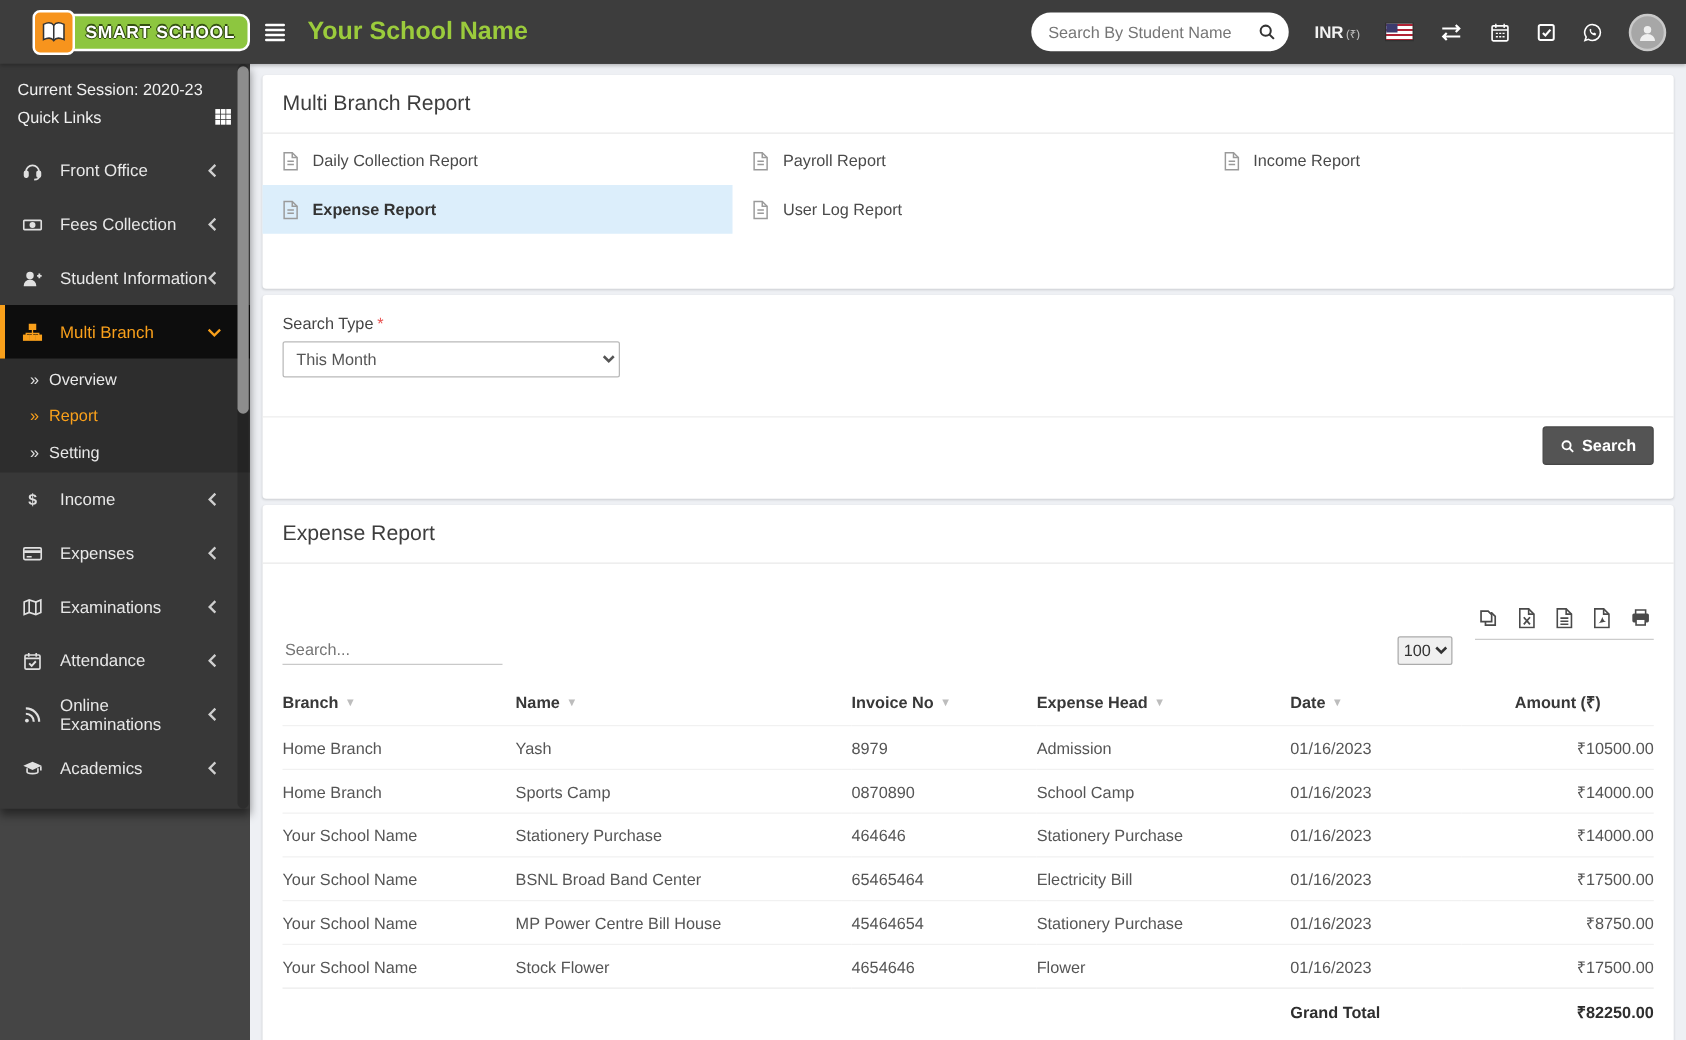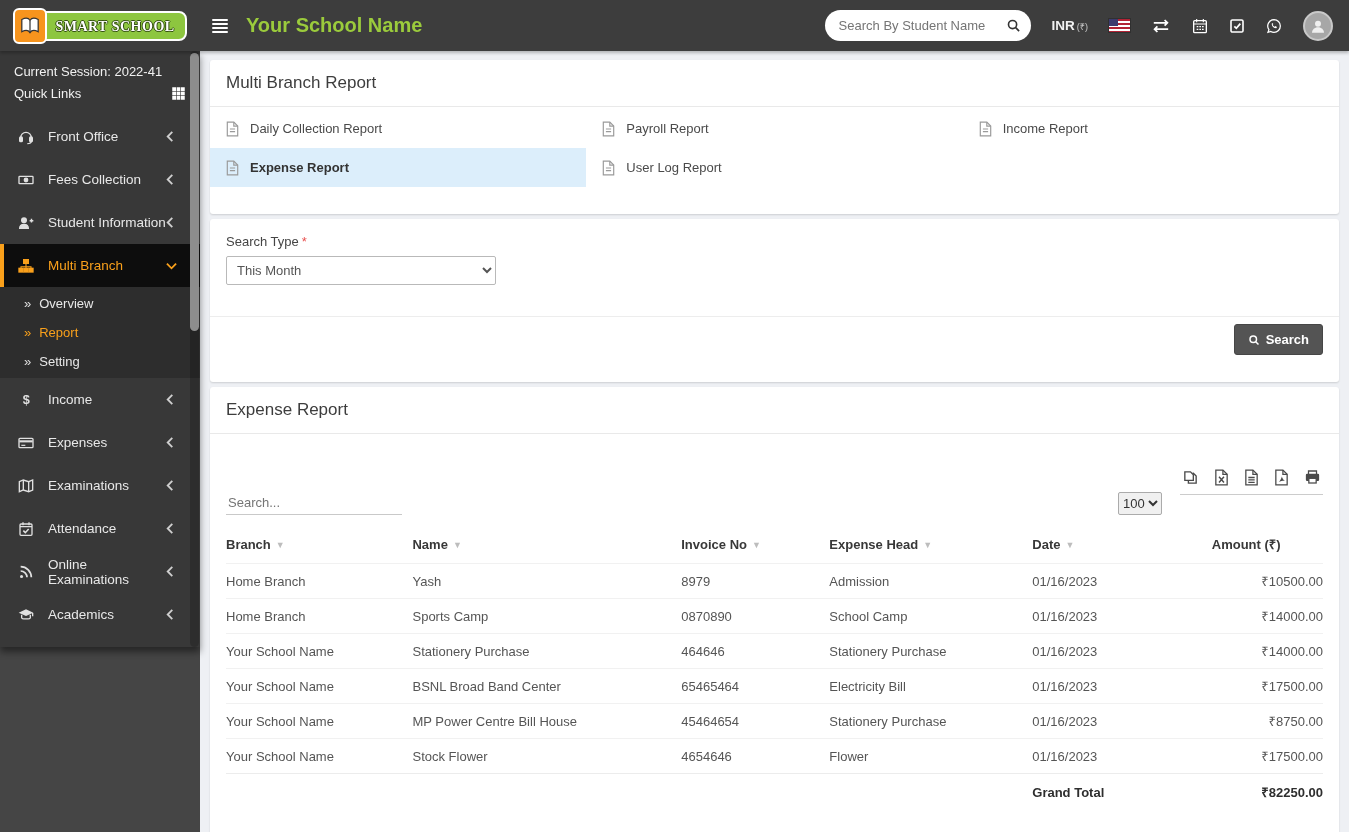"SMART SCHOOL" .brand-zone { font-family: Liberation Serif, serif -> none; justify-content: center -> flex-end }
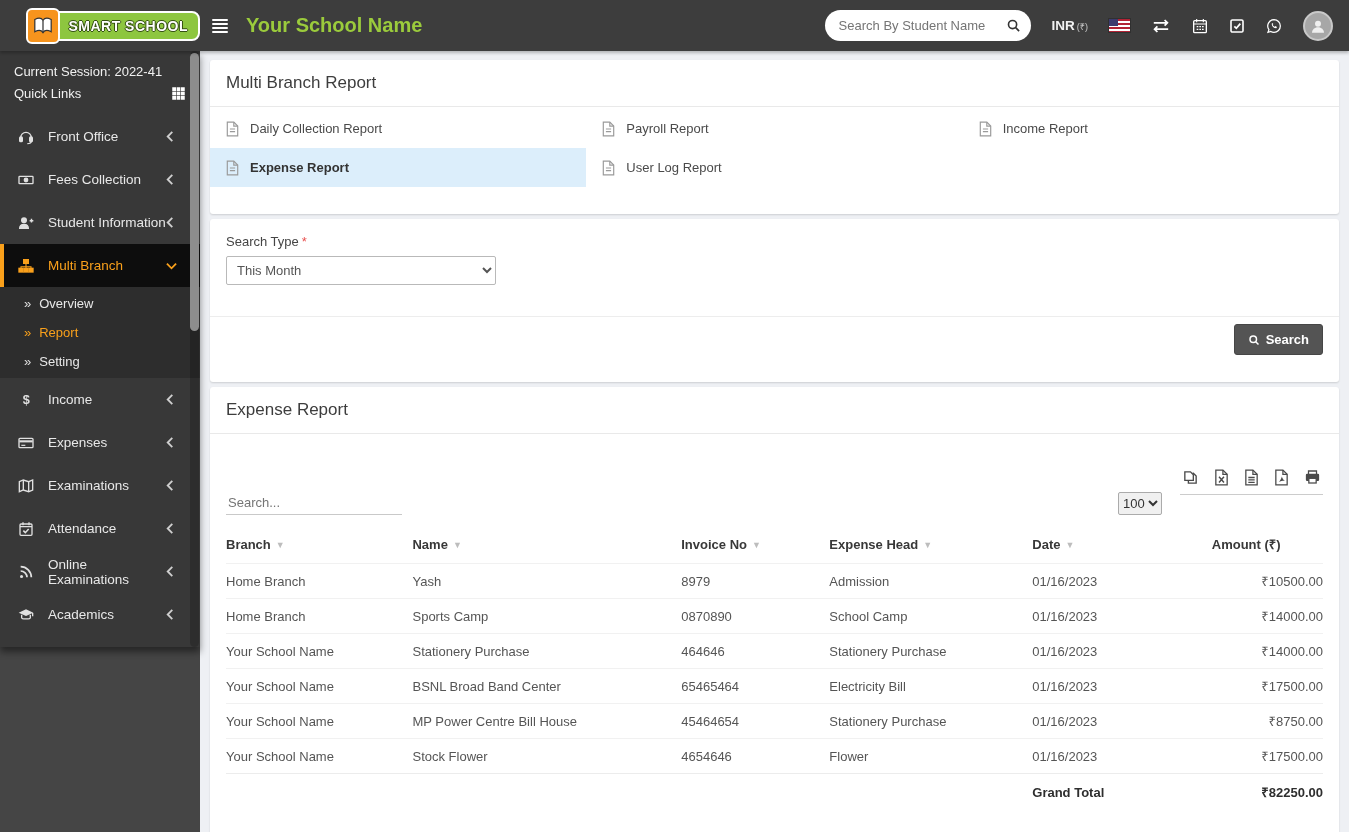"Current Session: 2022-41" div.session-line { text: 2022-41 -> 2020-23 }
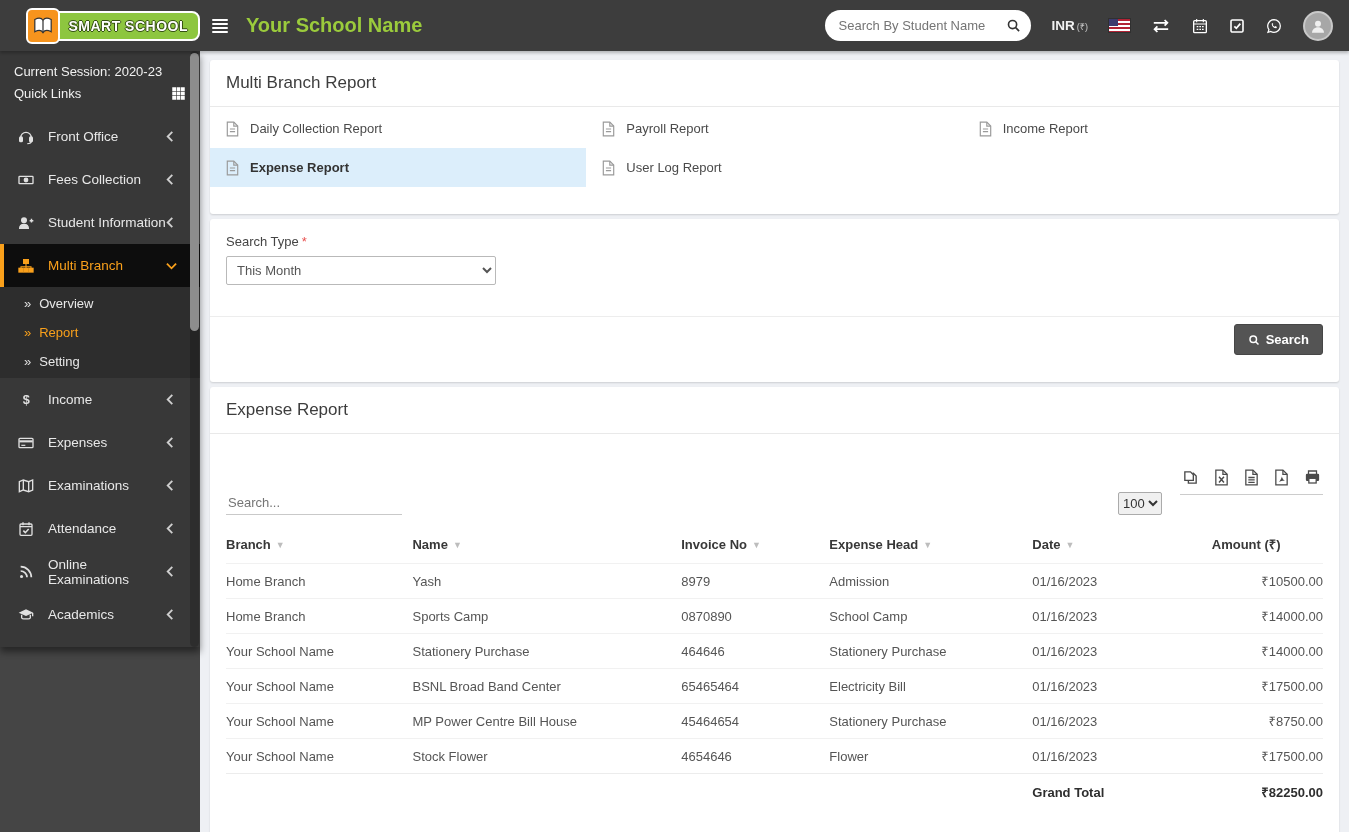"Daily Collection Report" .links-grid { padding: 2px 0 27px -> 2px 0 44px }
